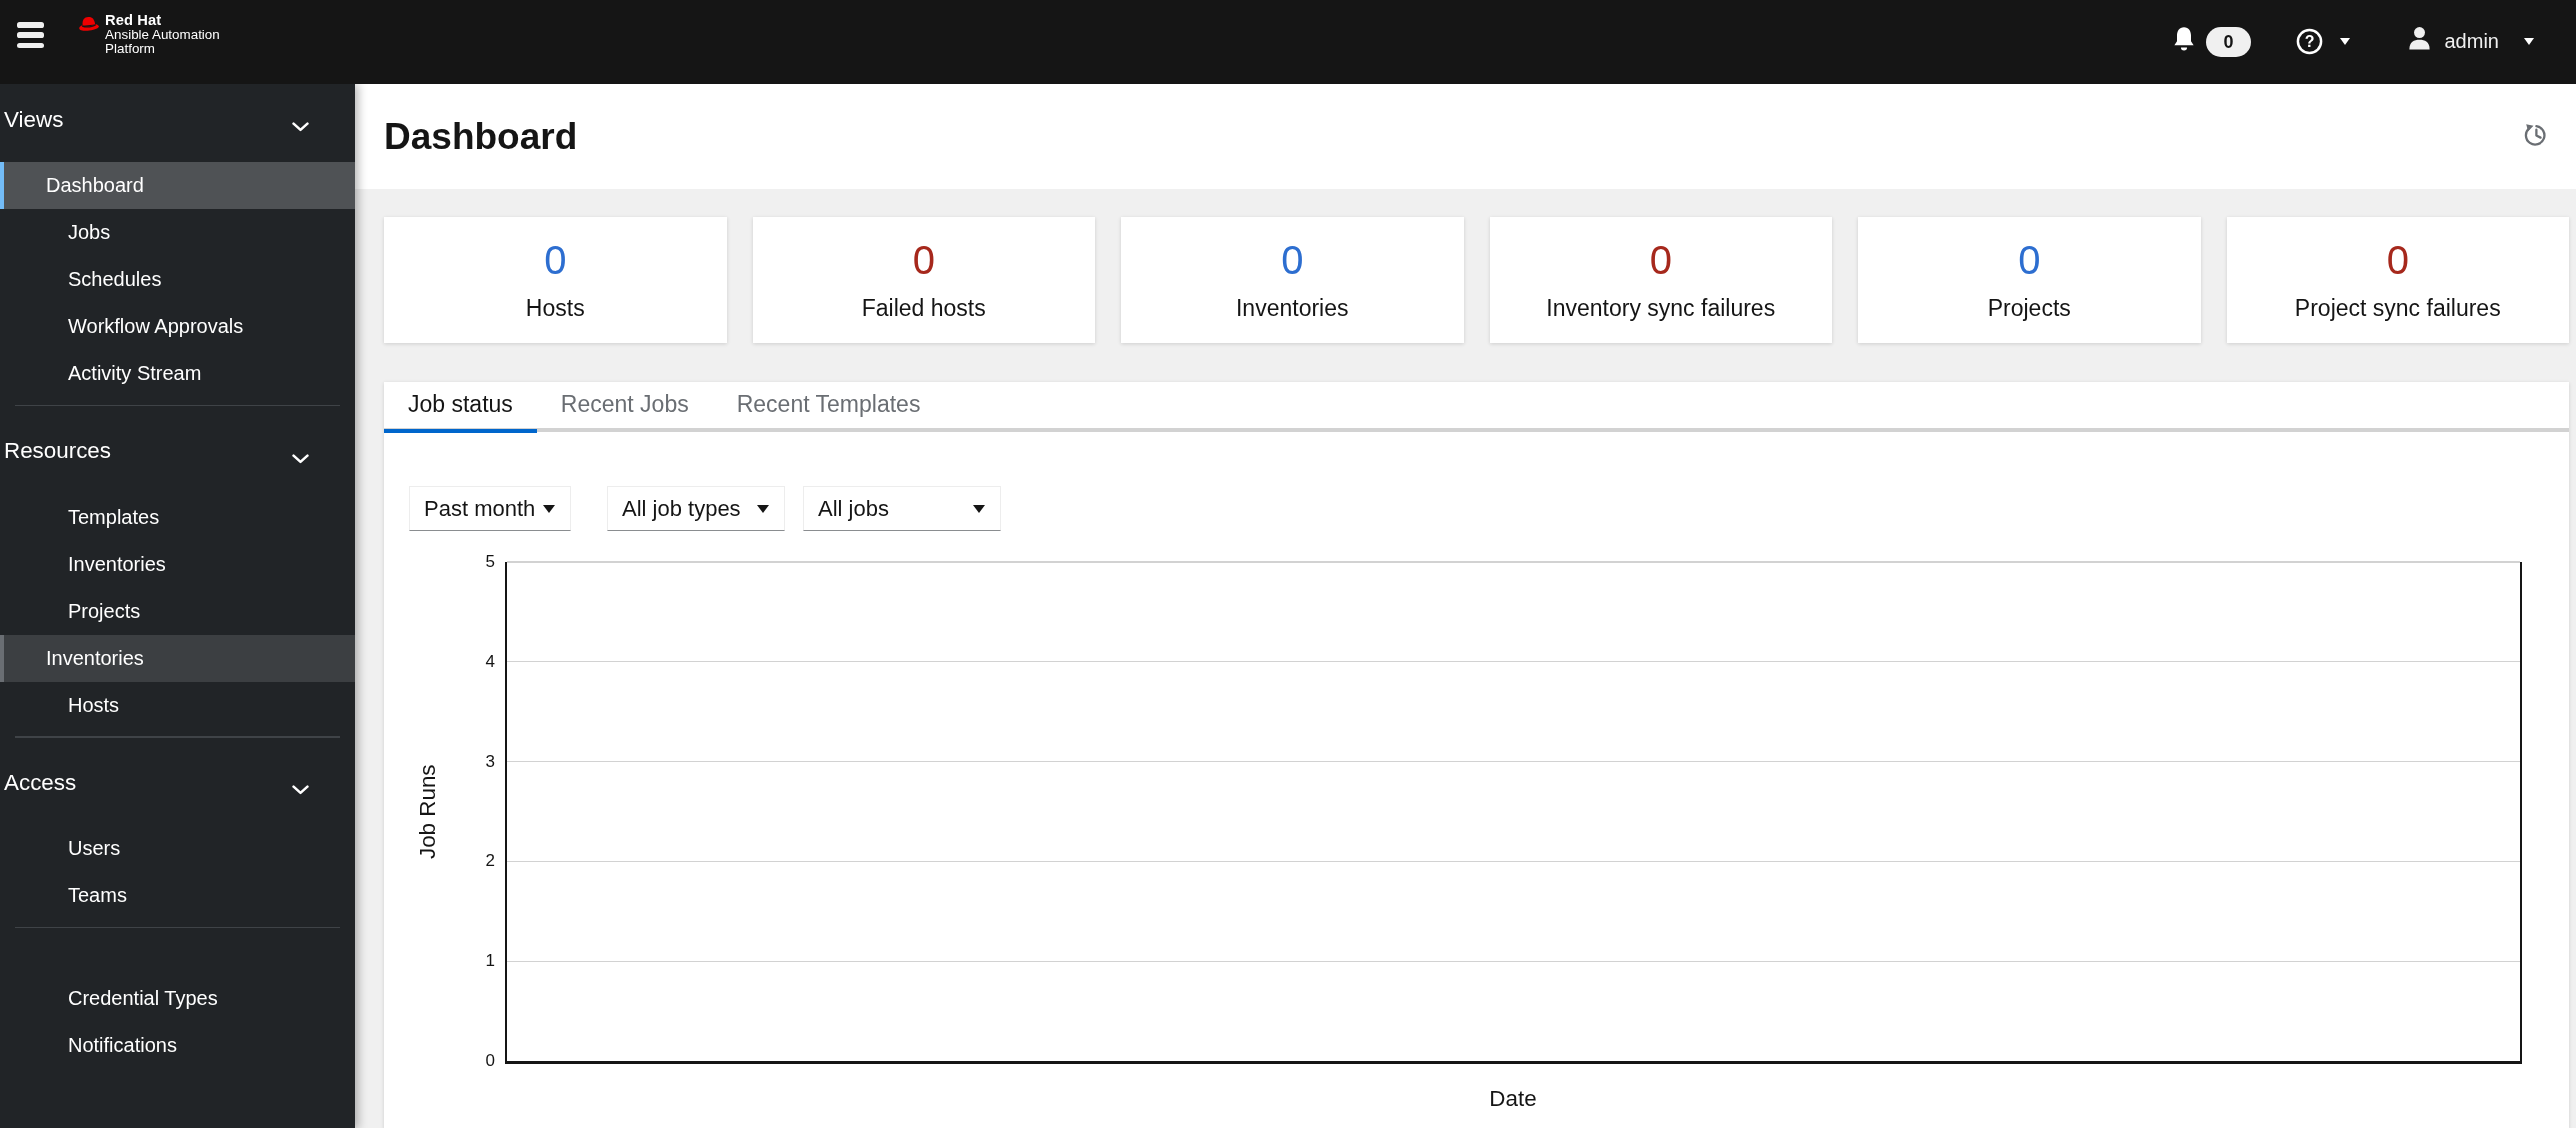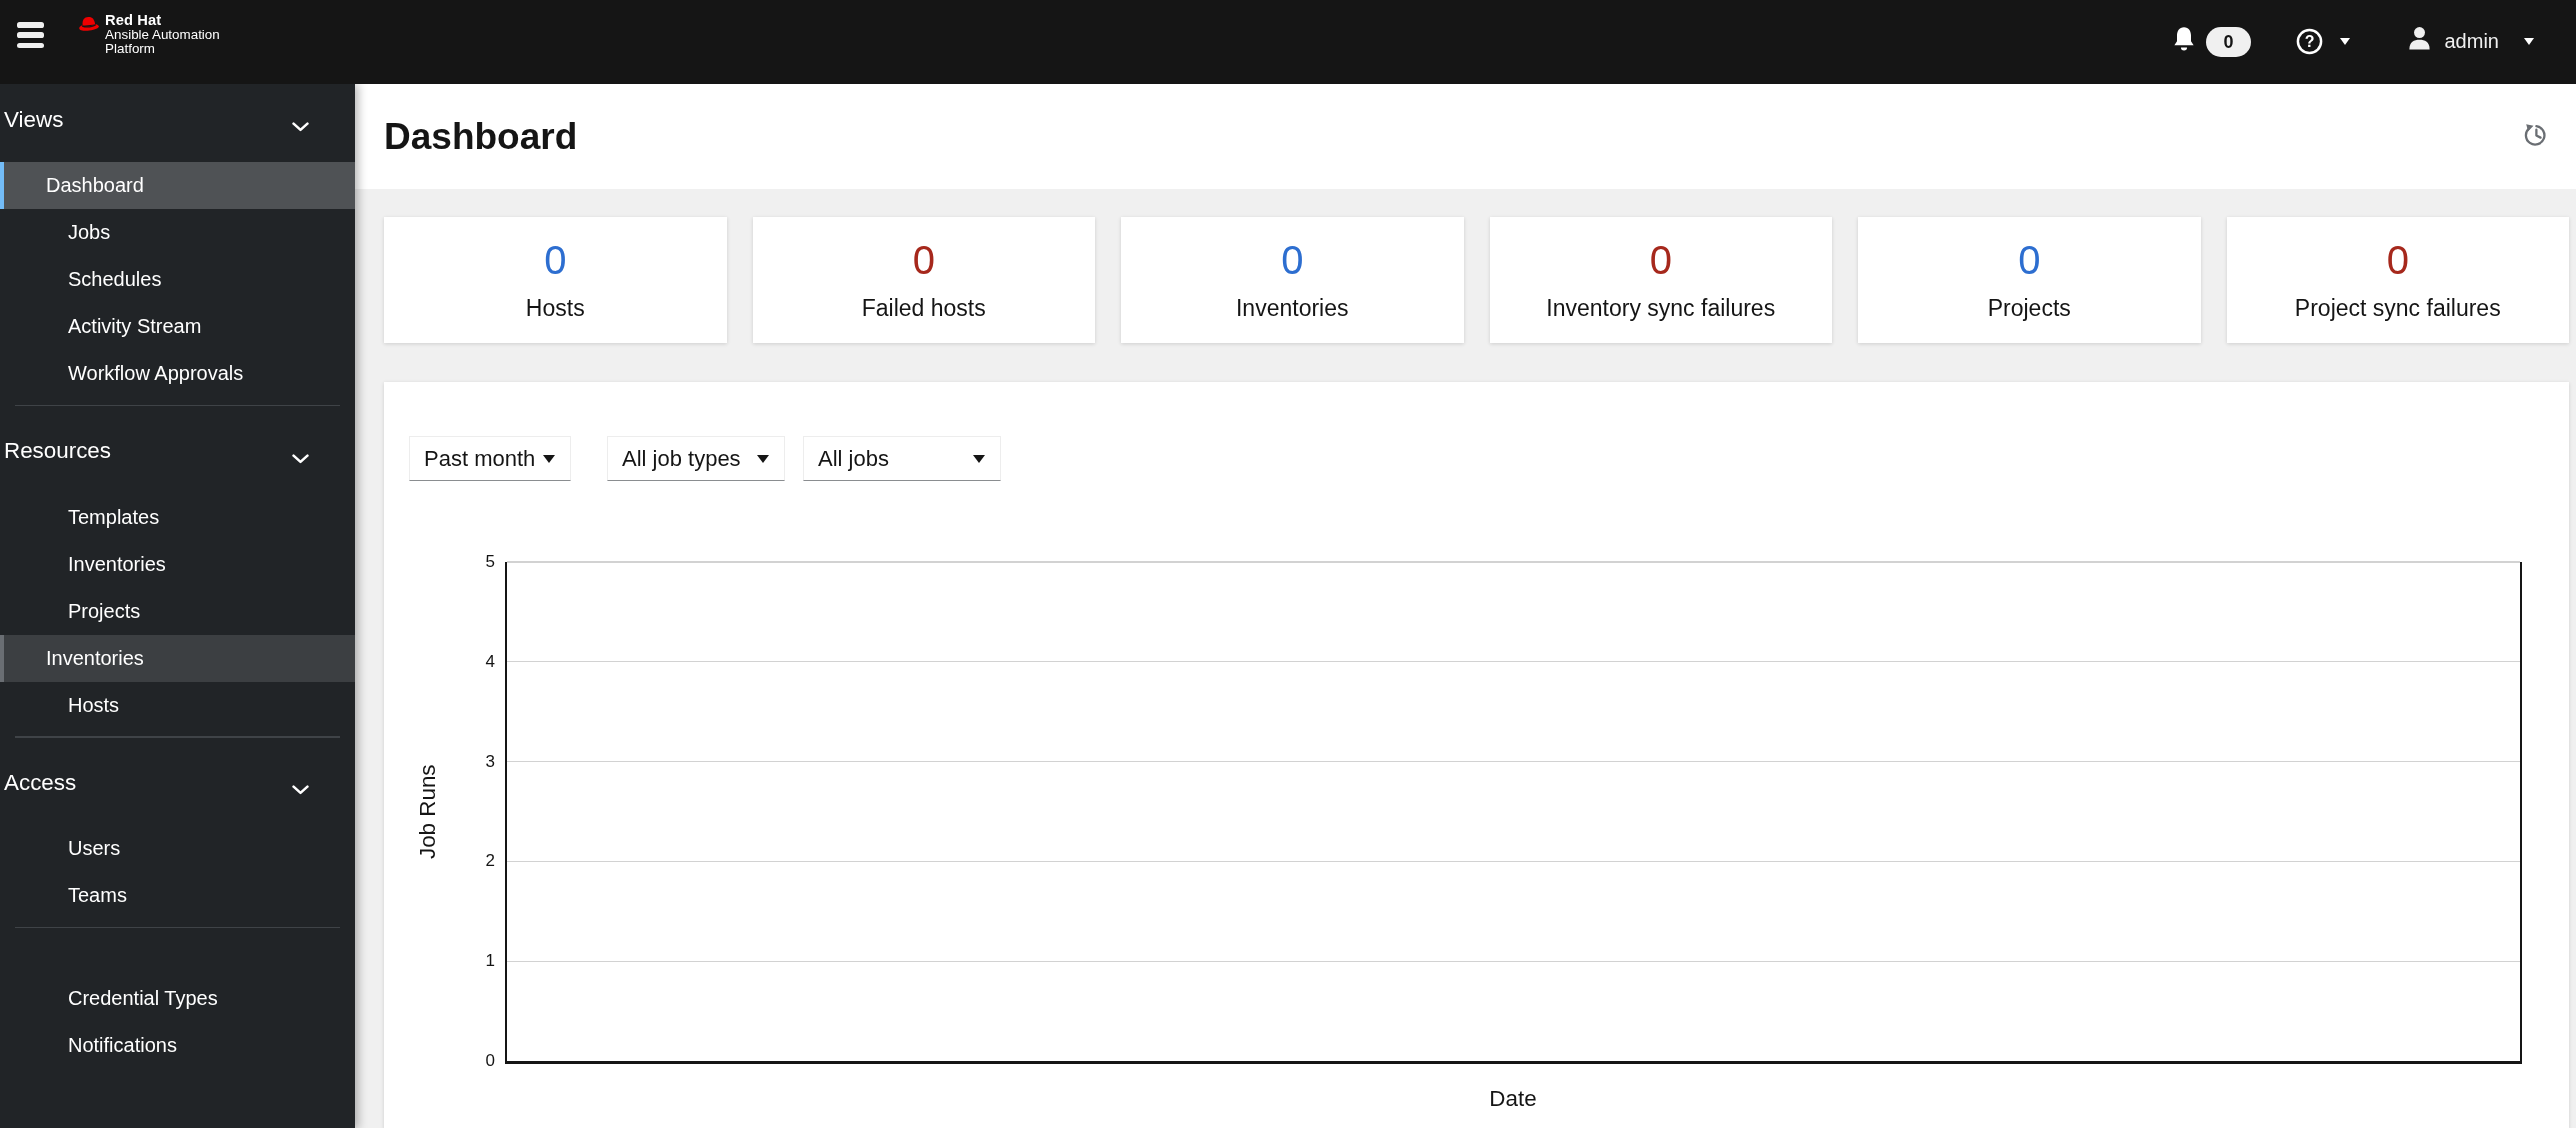"Activity Stream" div.nav-item { order: before "Workflow Approvals" -> after "Workflow Approvals" }
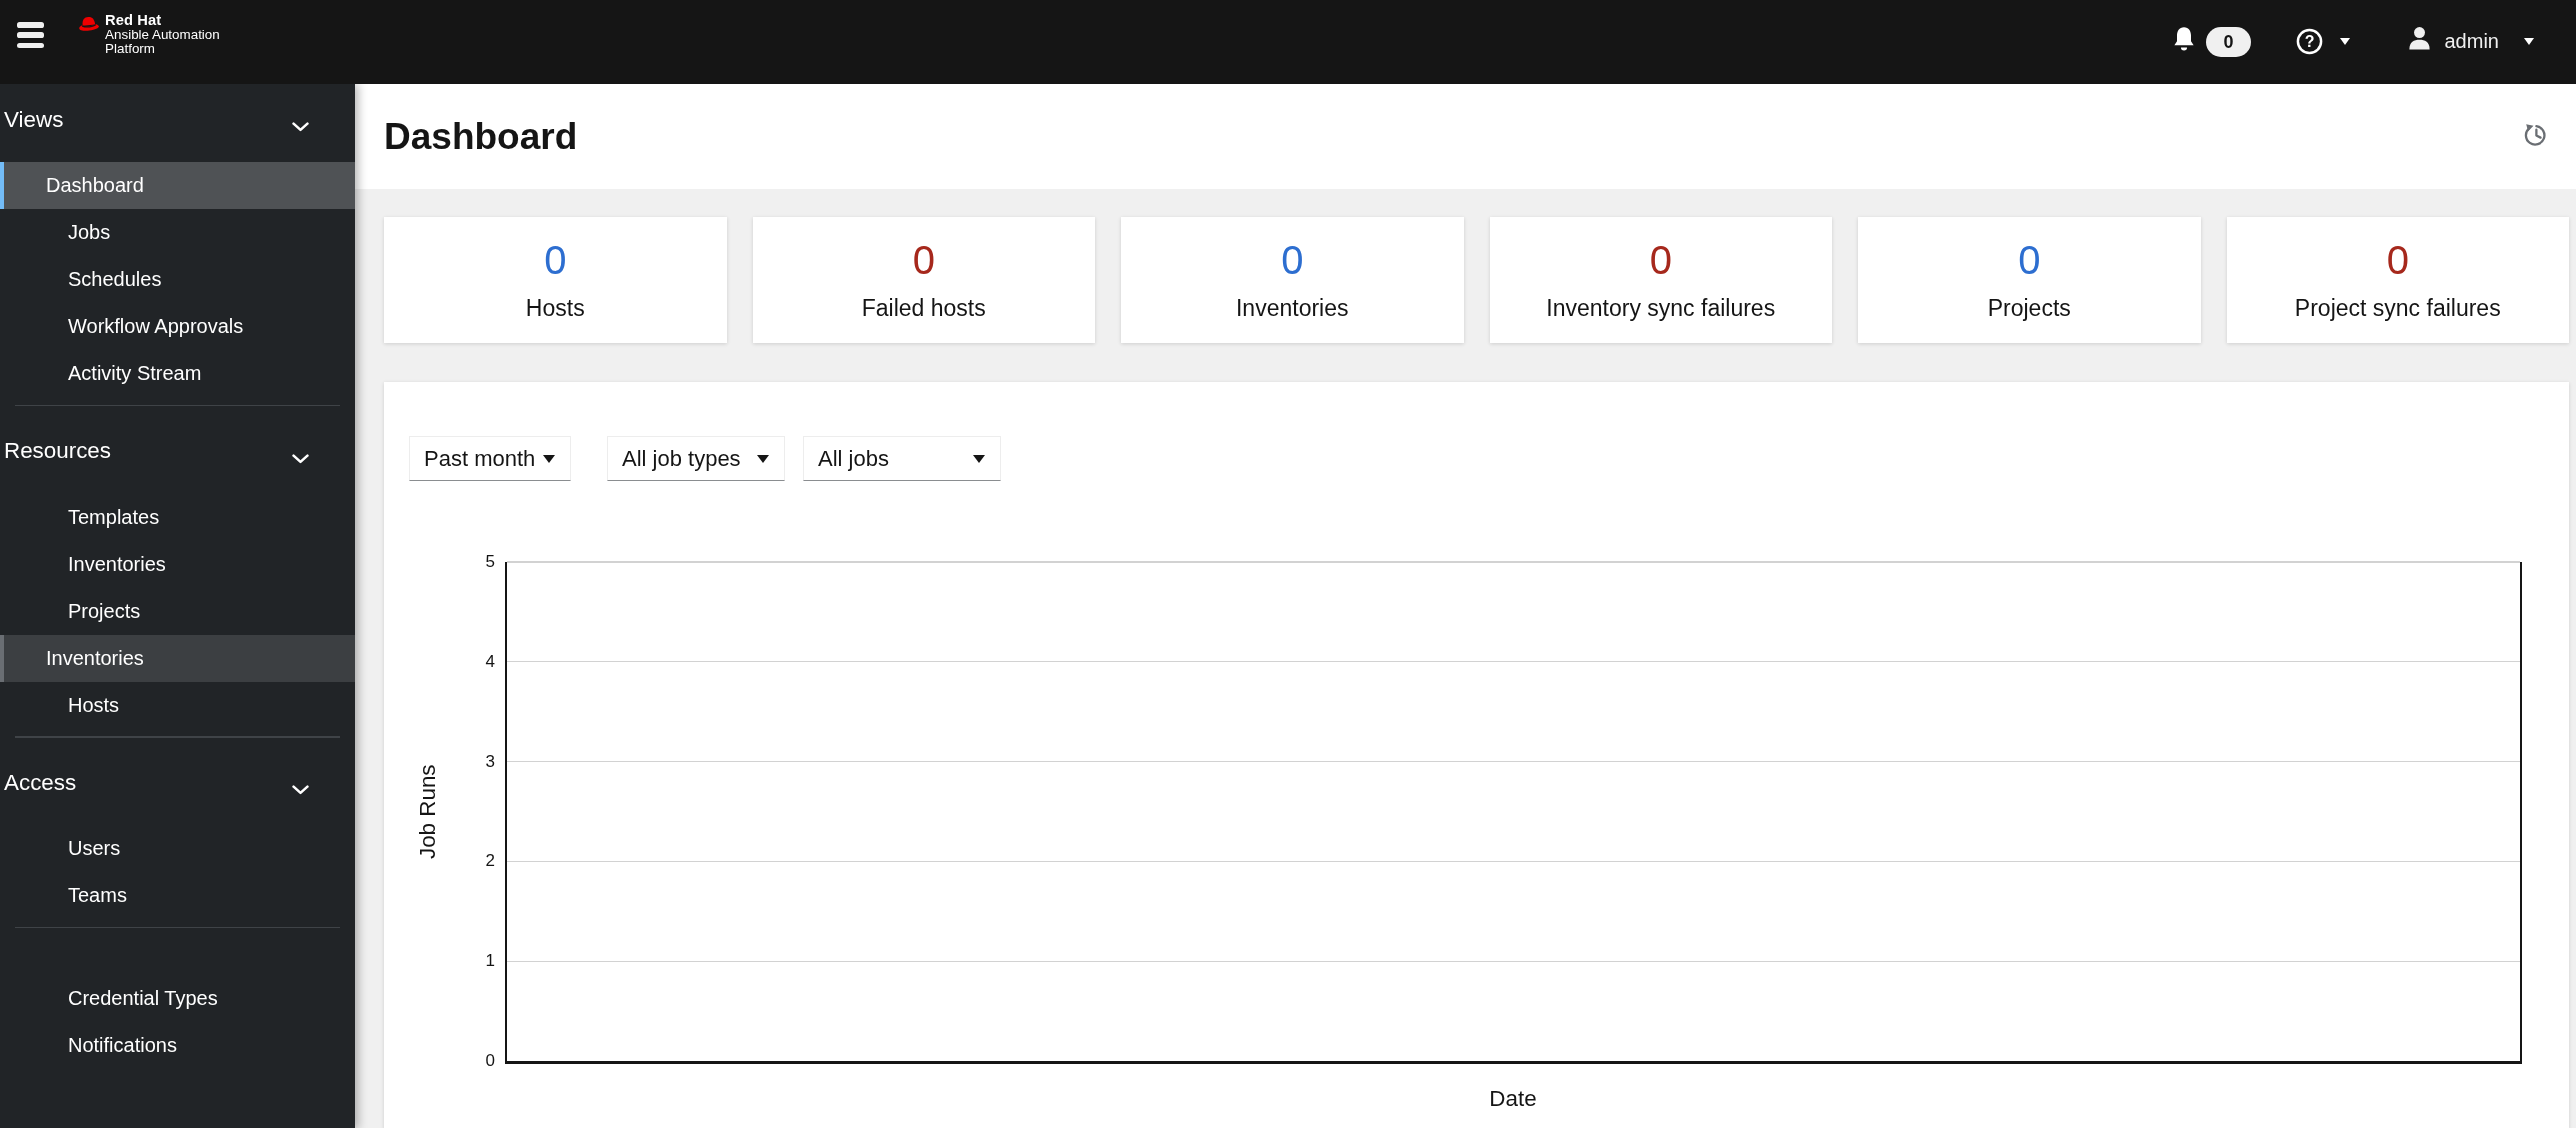"Job status" div.tabs { html: none -> <div> <div>Job status</div> <div>Recent Jobs</div> <div>Recent Templates</div> </div> }
